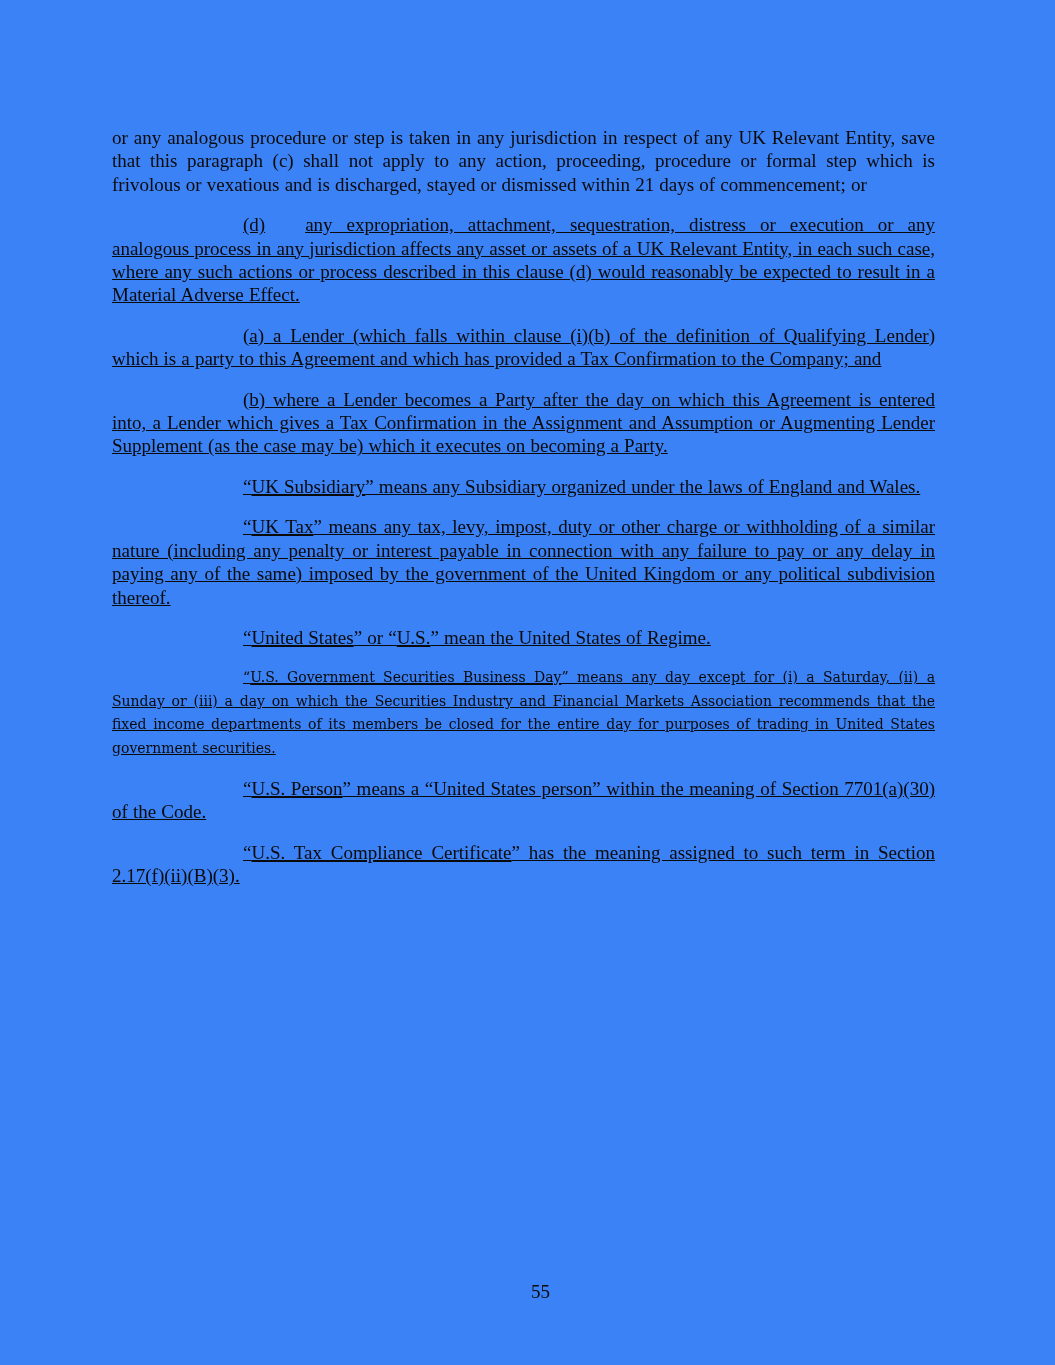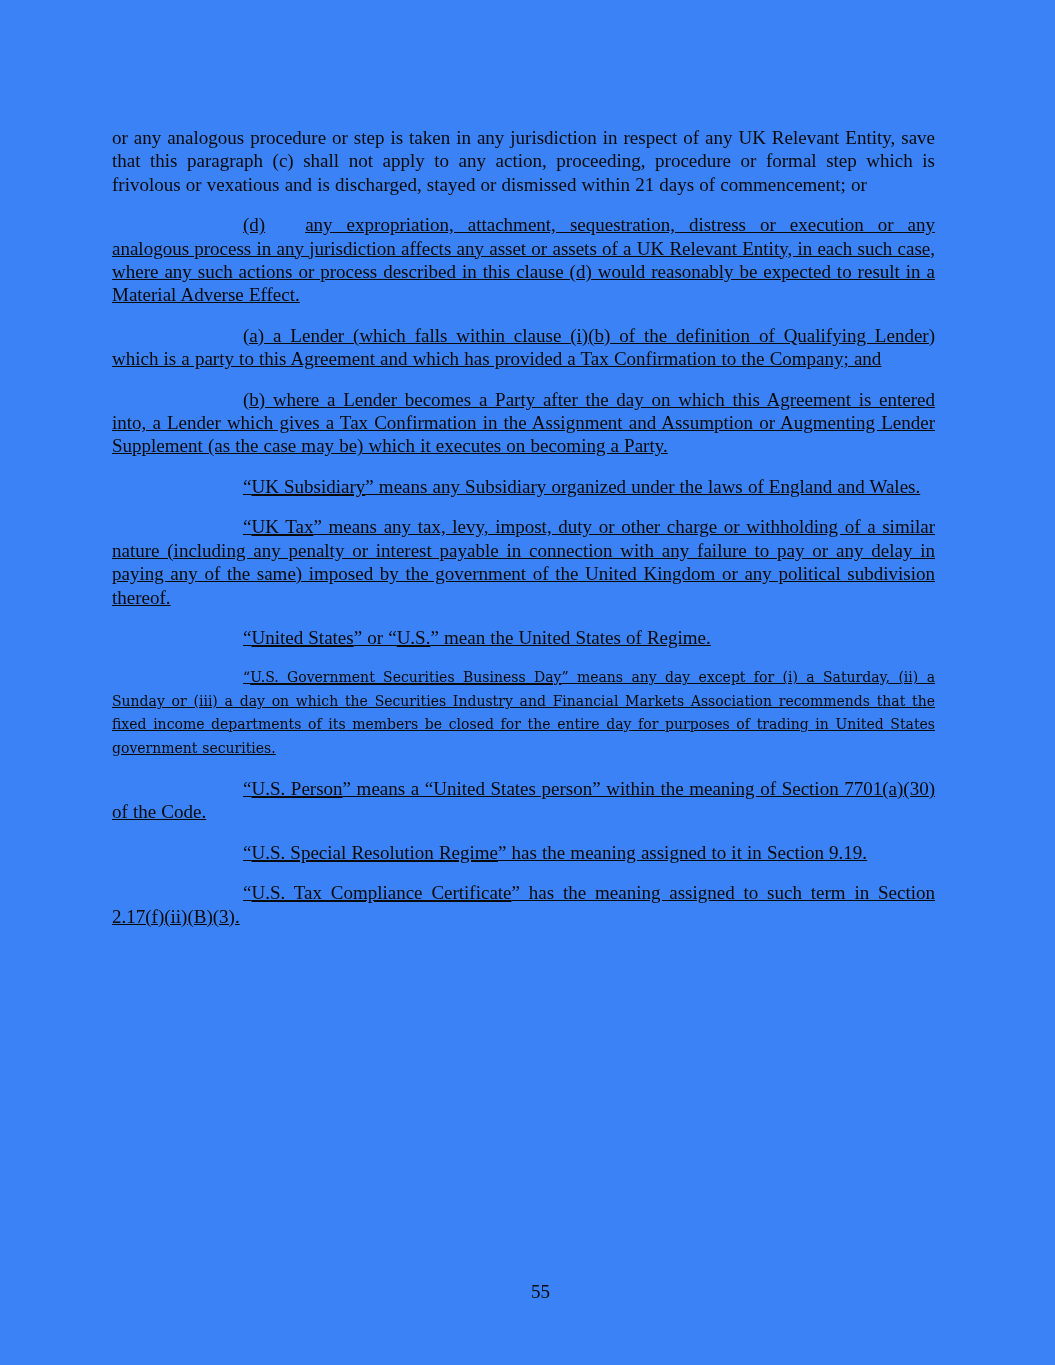"“U.S. Special Resolution Regime” has" p.para { html: <p><span>“</span><span>U.S. Special Resolution Regime</span><span>” has the meaning assigned to it in Section 9.19.</span></p> -> none }
